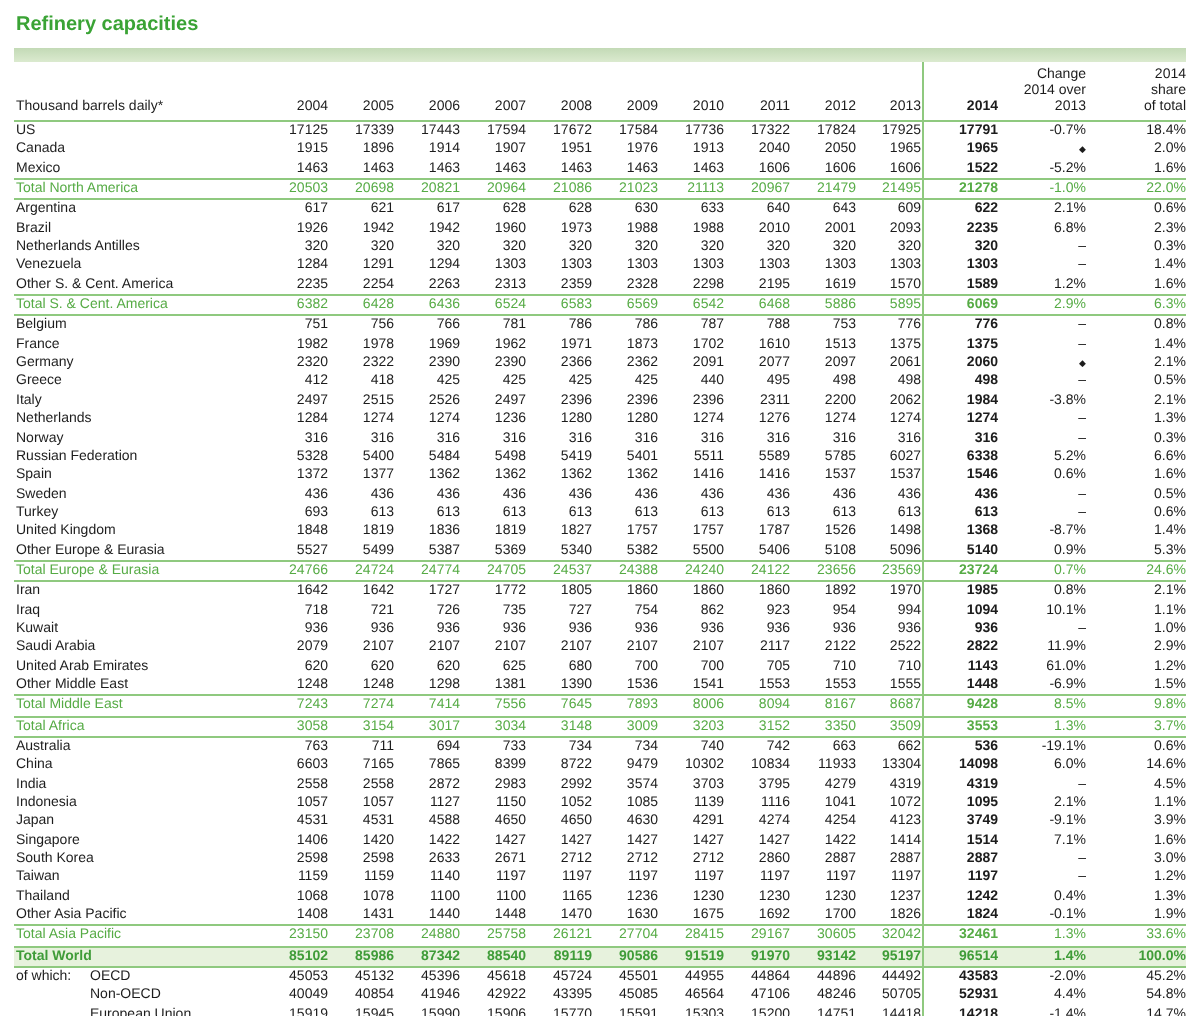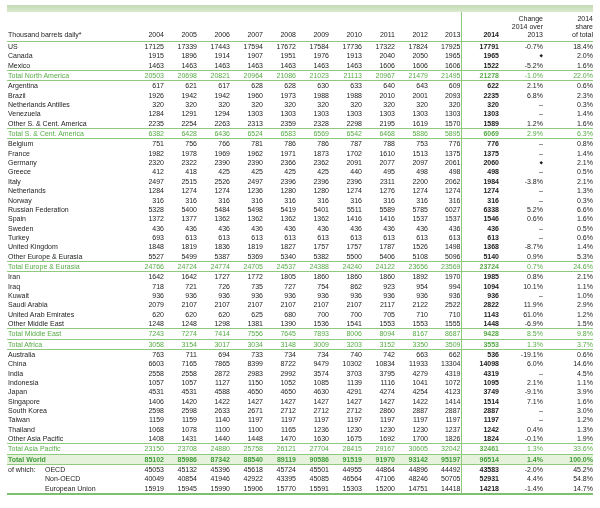"Refinery capacities" div.title { html: none -> <div>Refinery capacities</div> }
